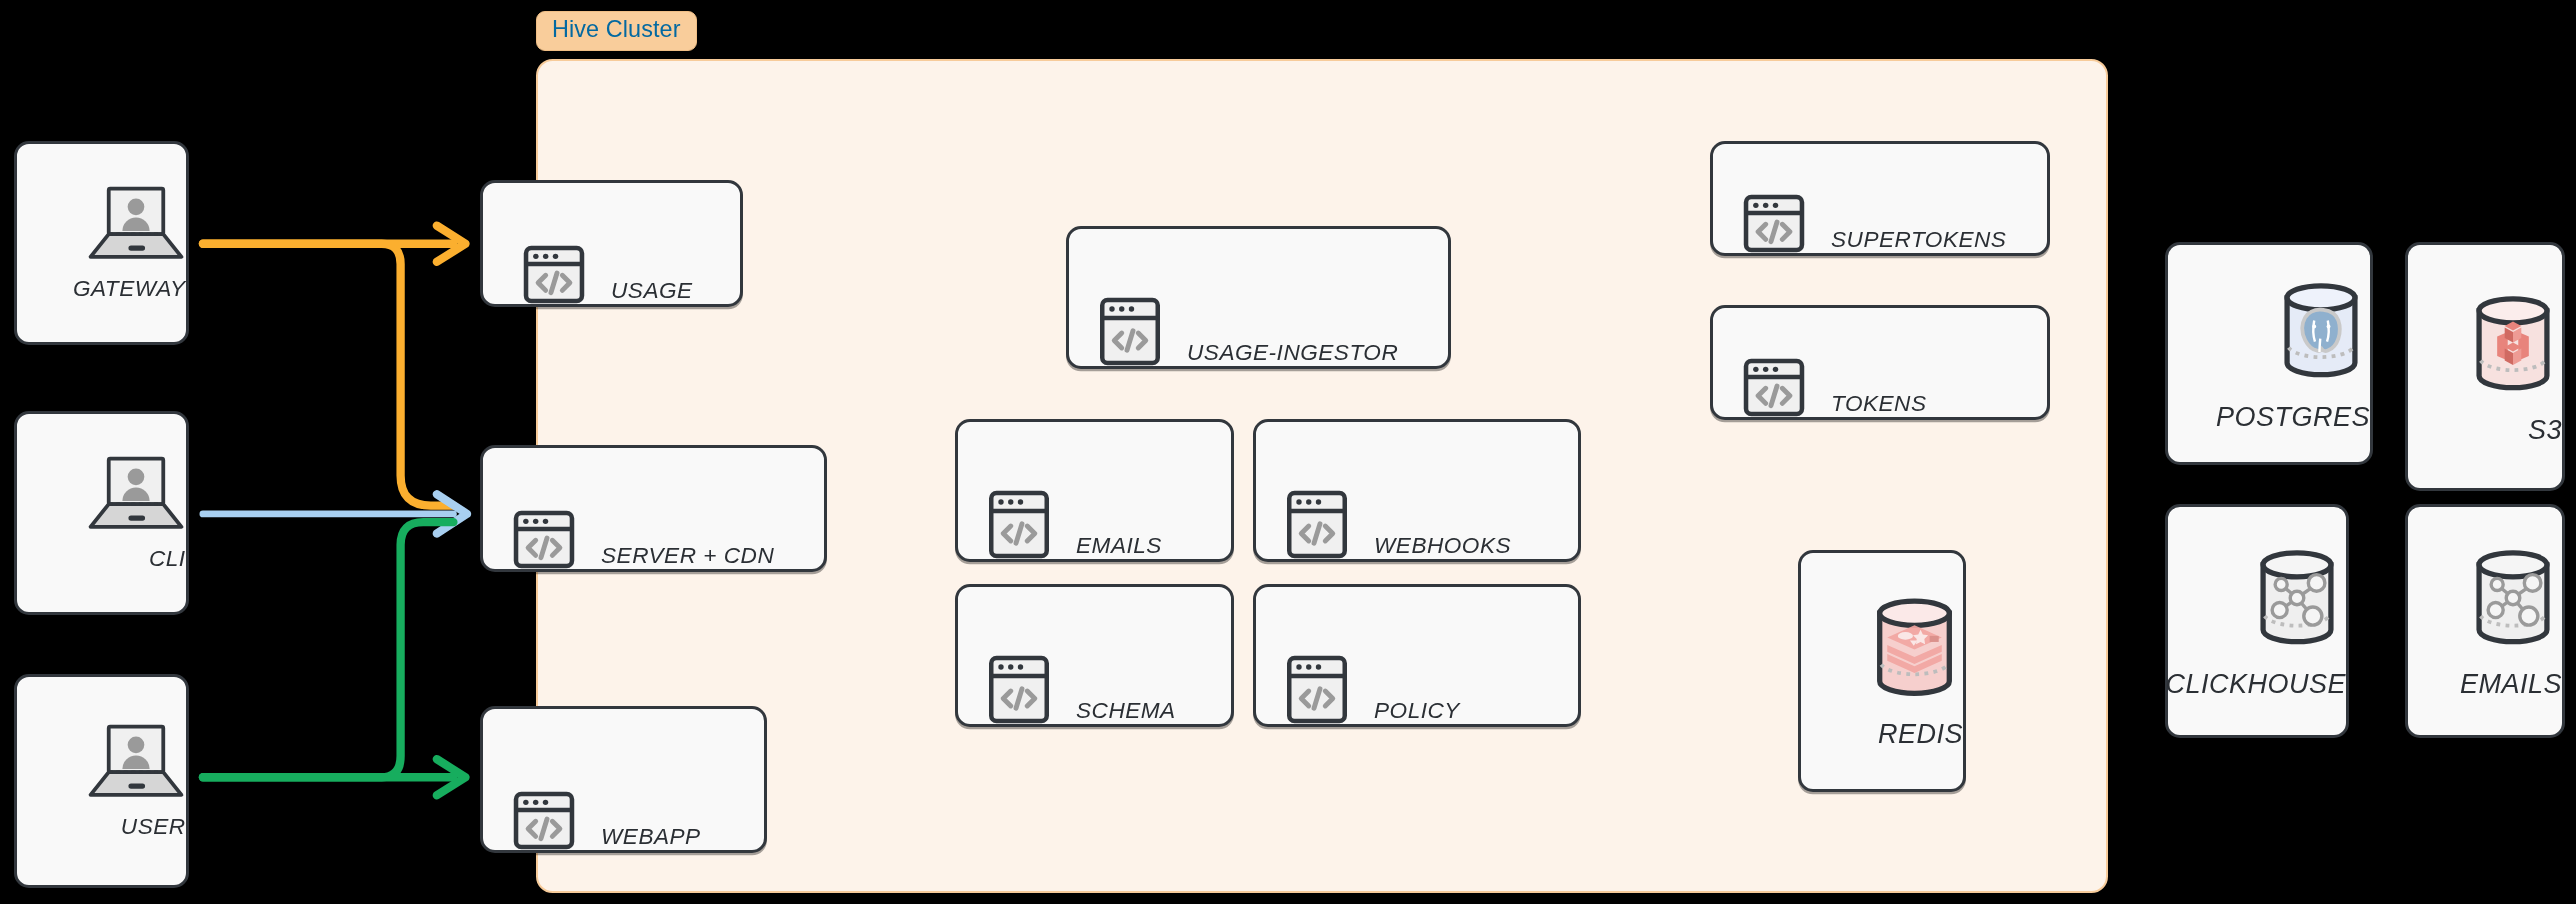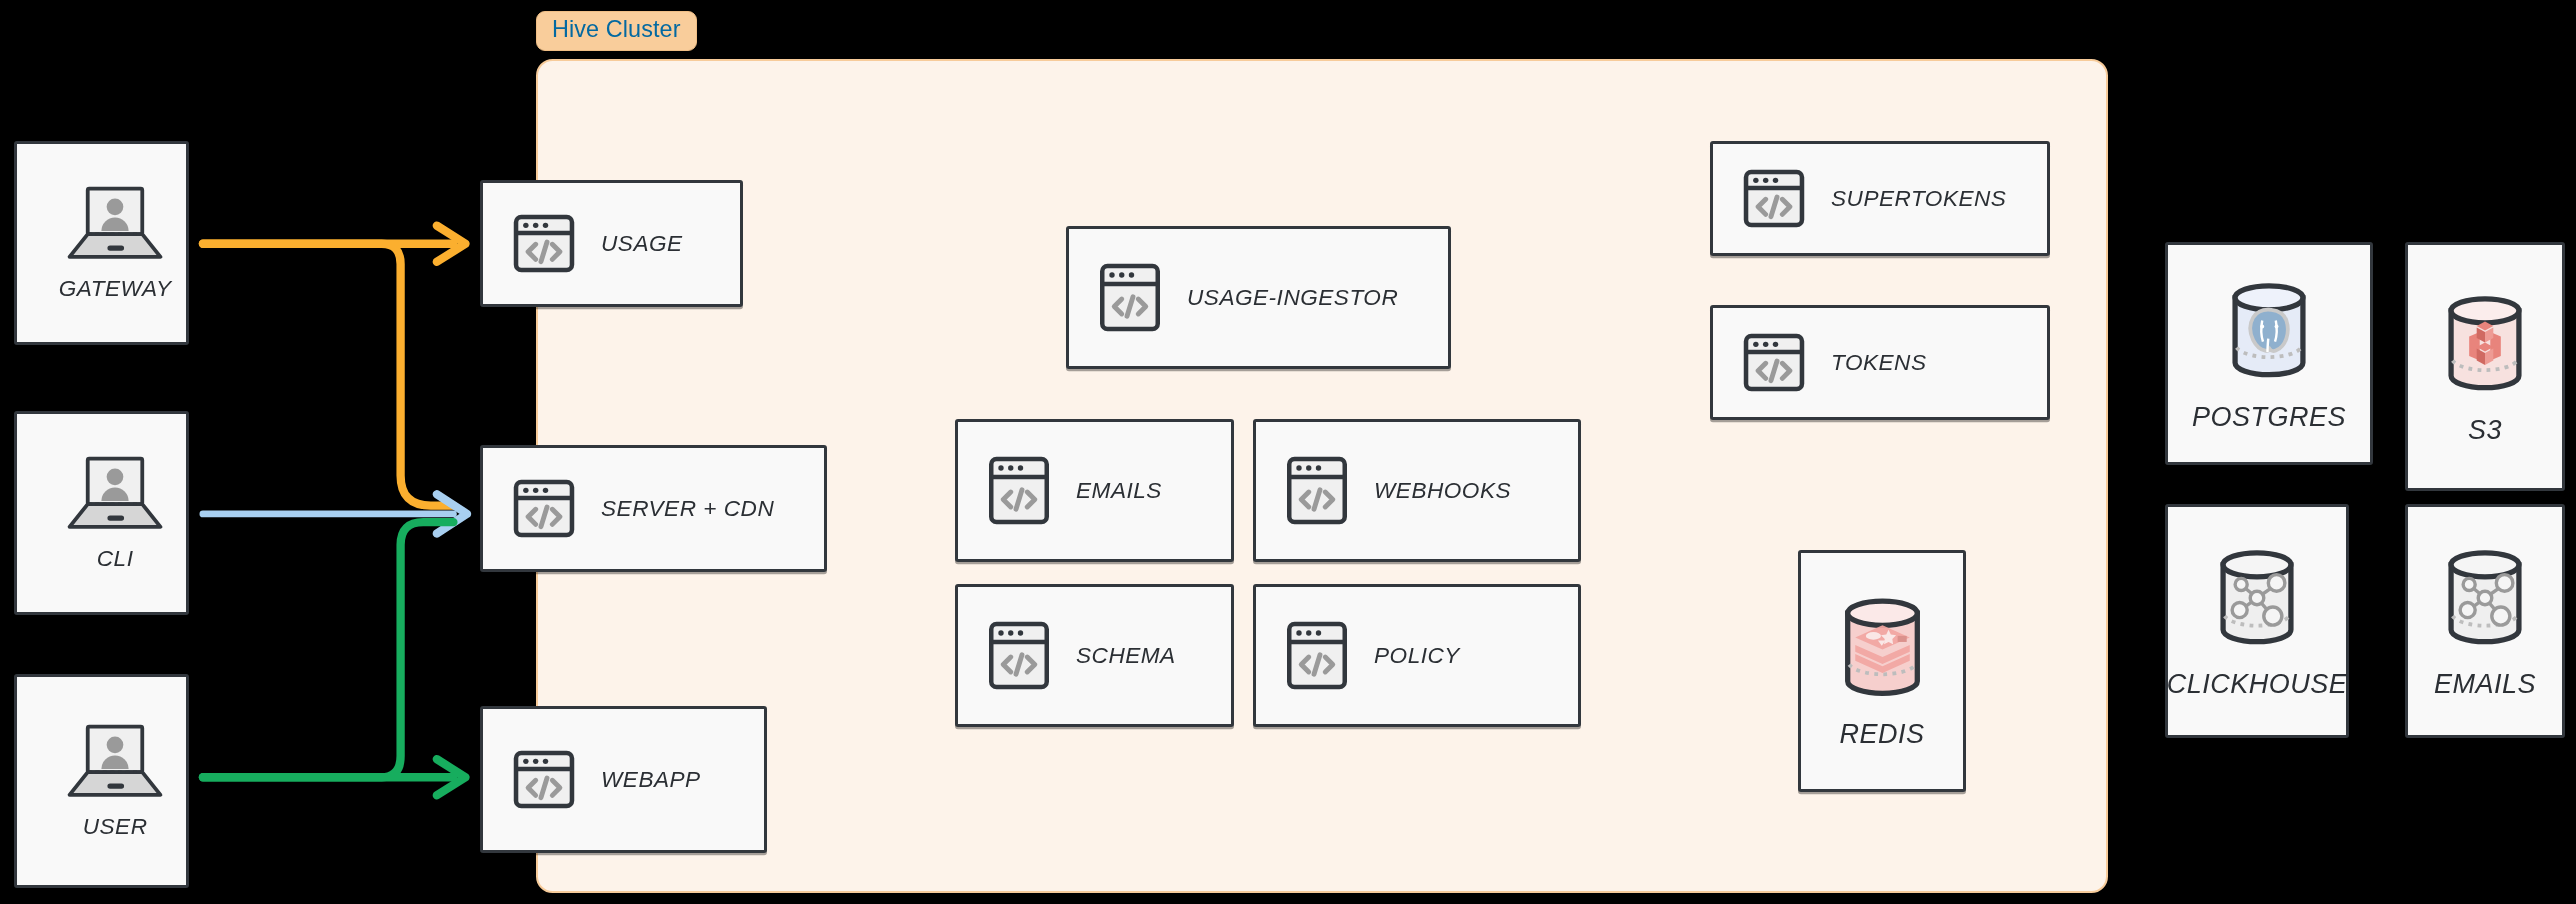"SUPERTOKENS" .node { align-items: center -> flex-end; border-radius: 3px -> 15px }
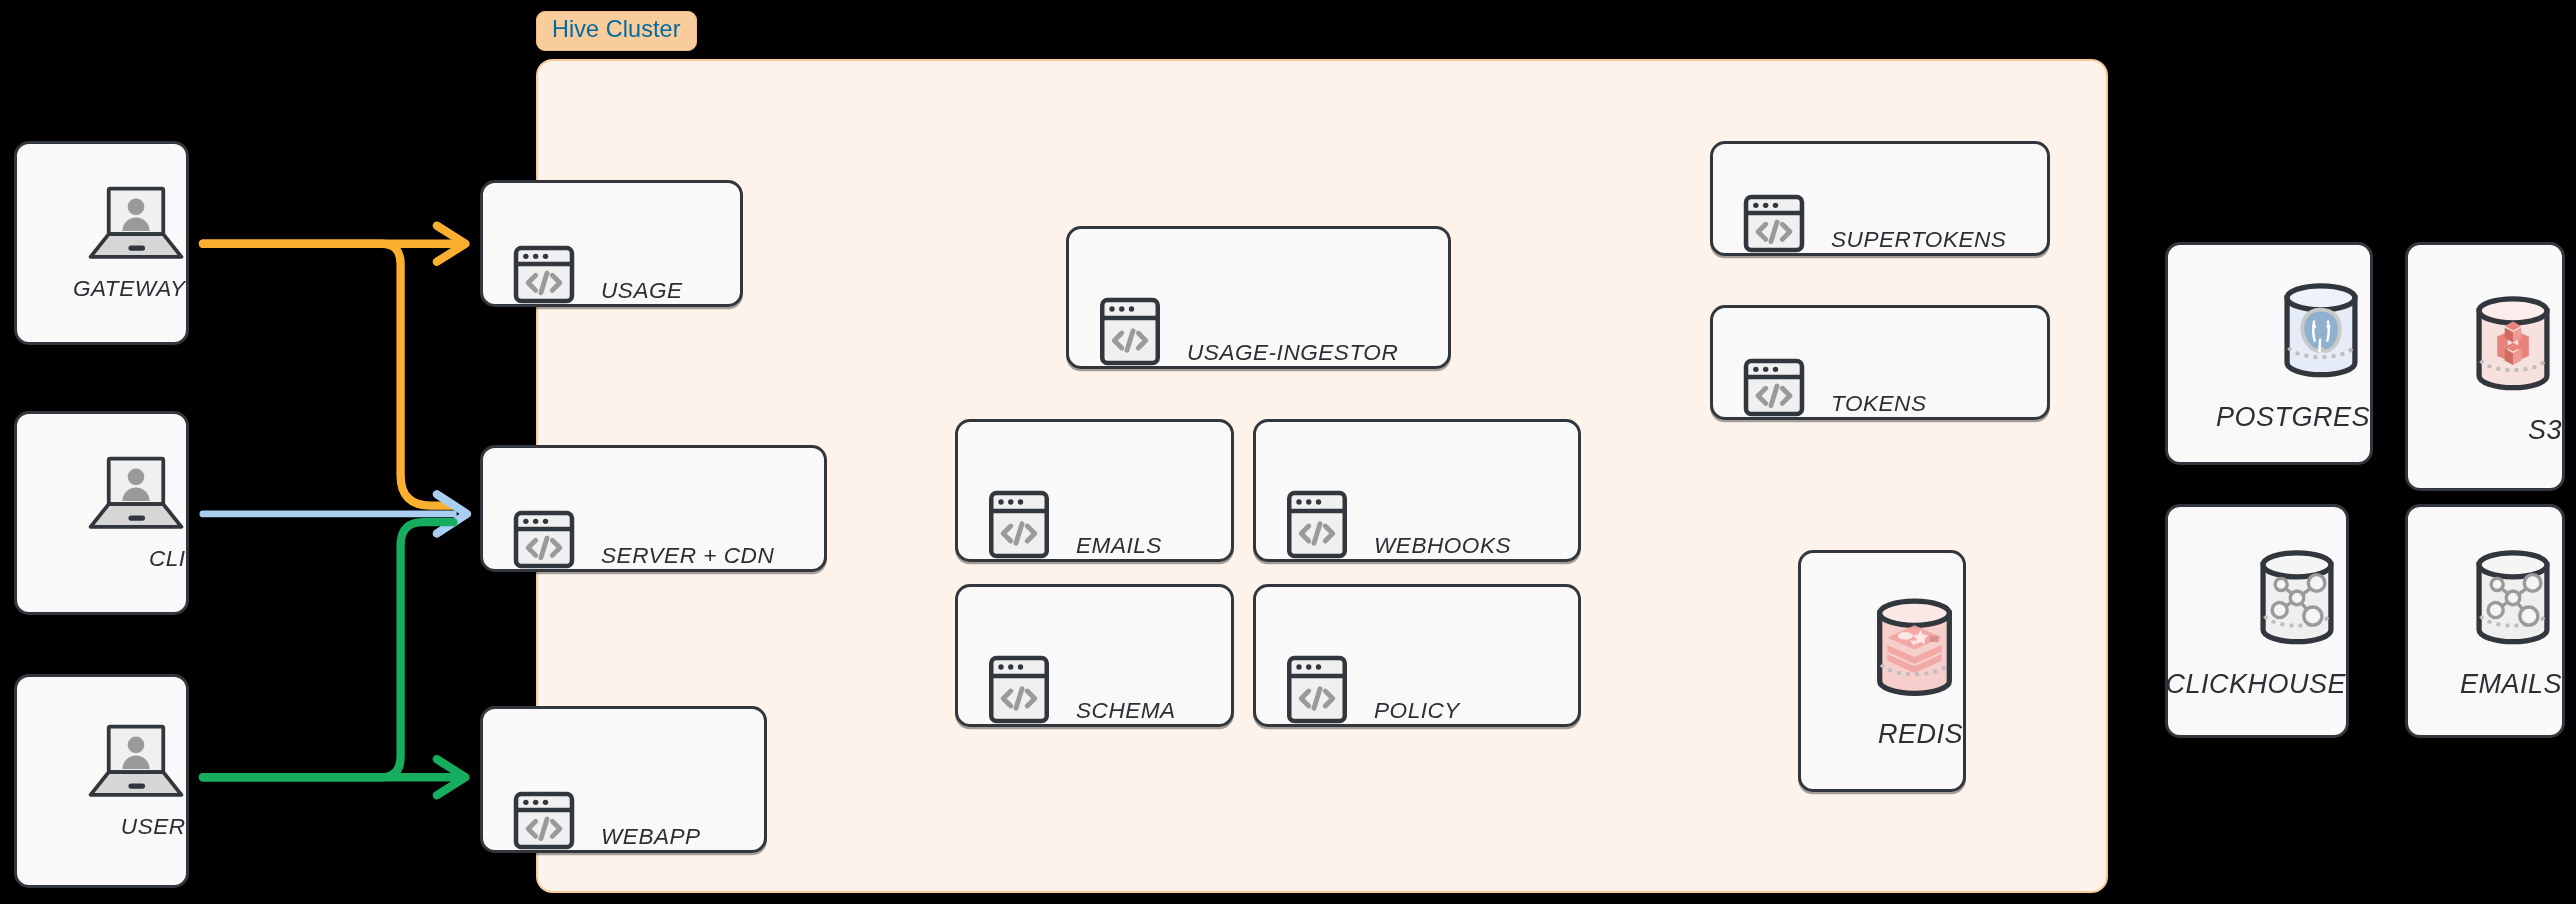"USAGE" div.node { padding-left: none -> 10px }
